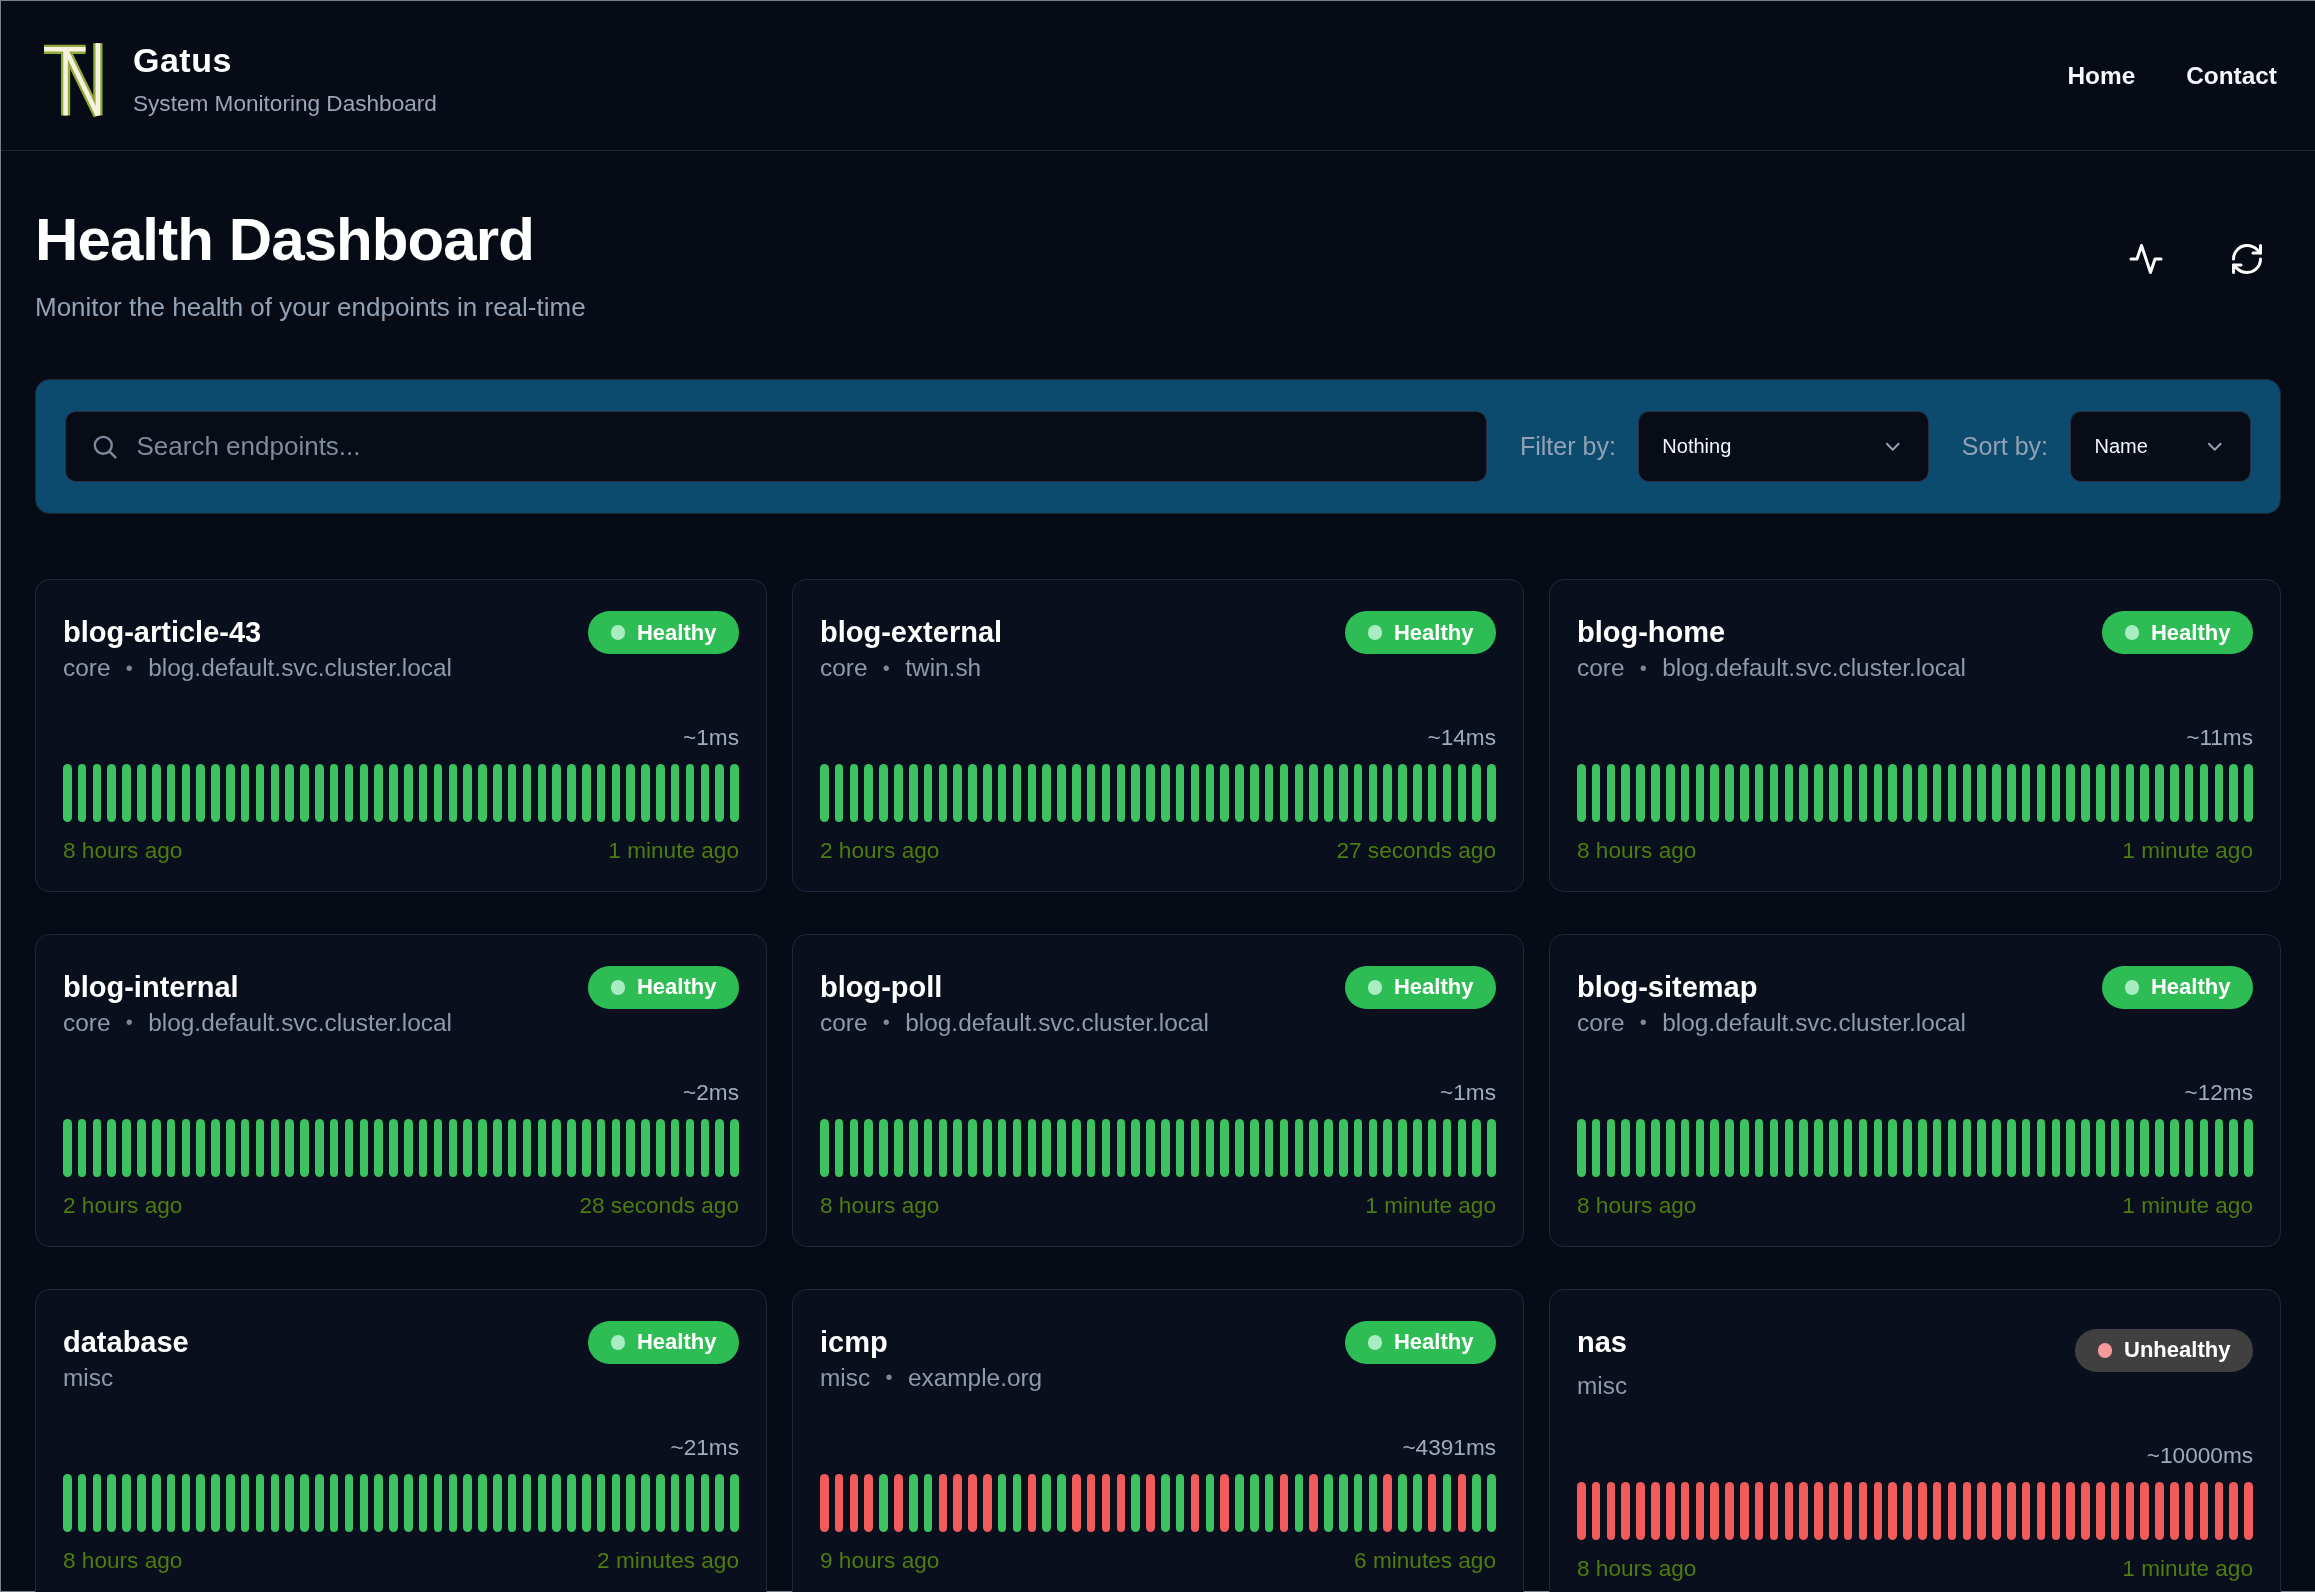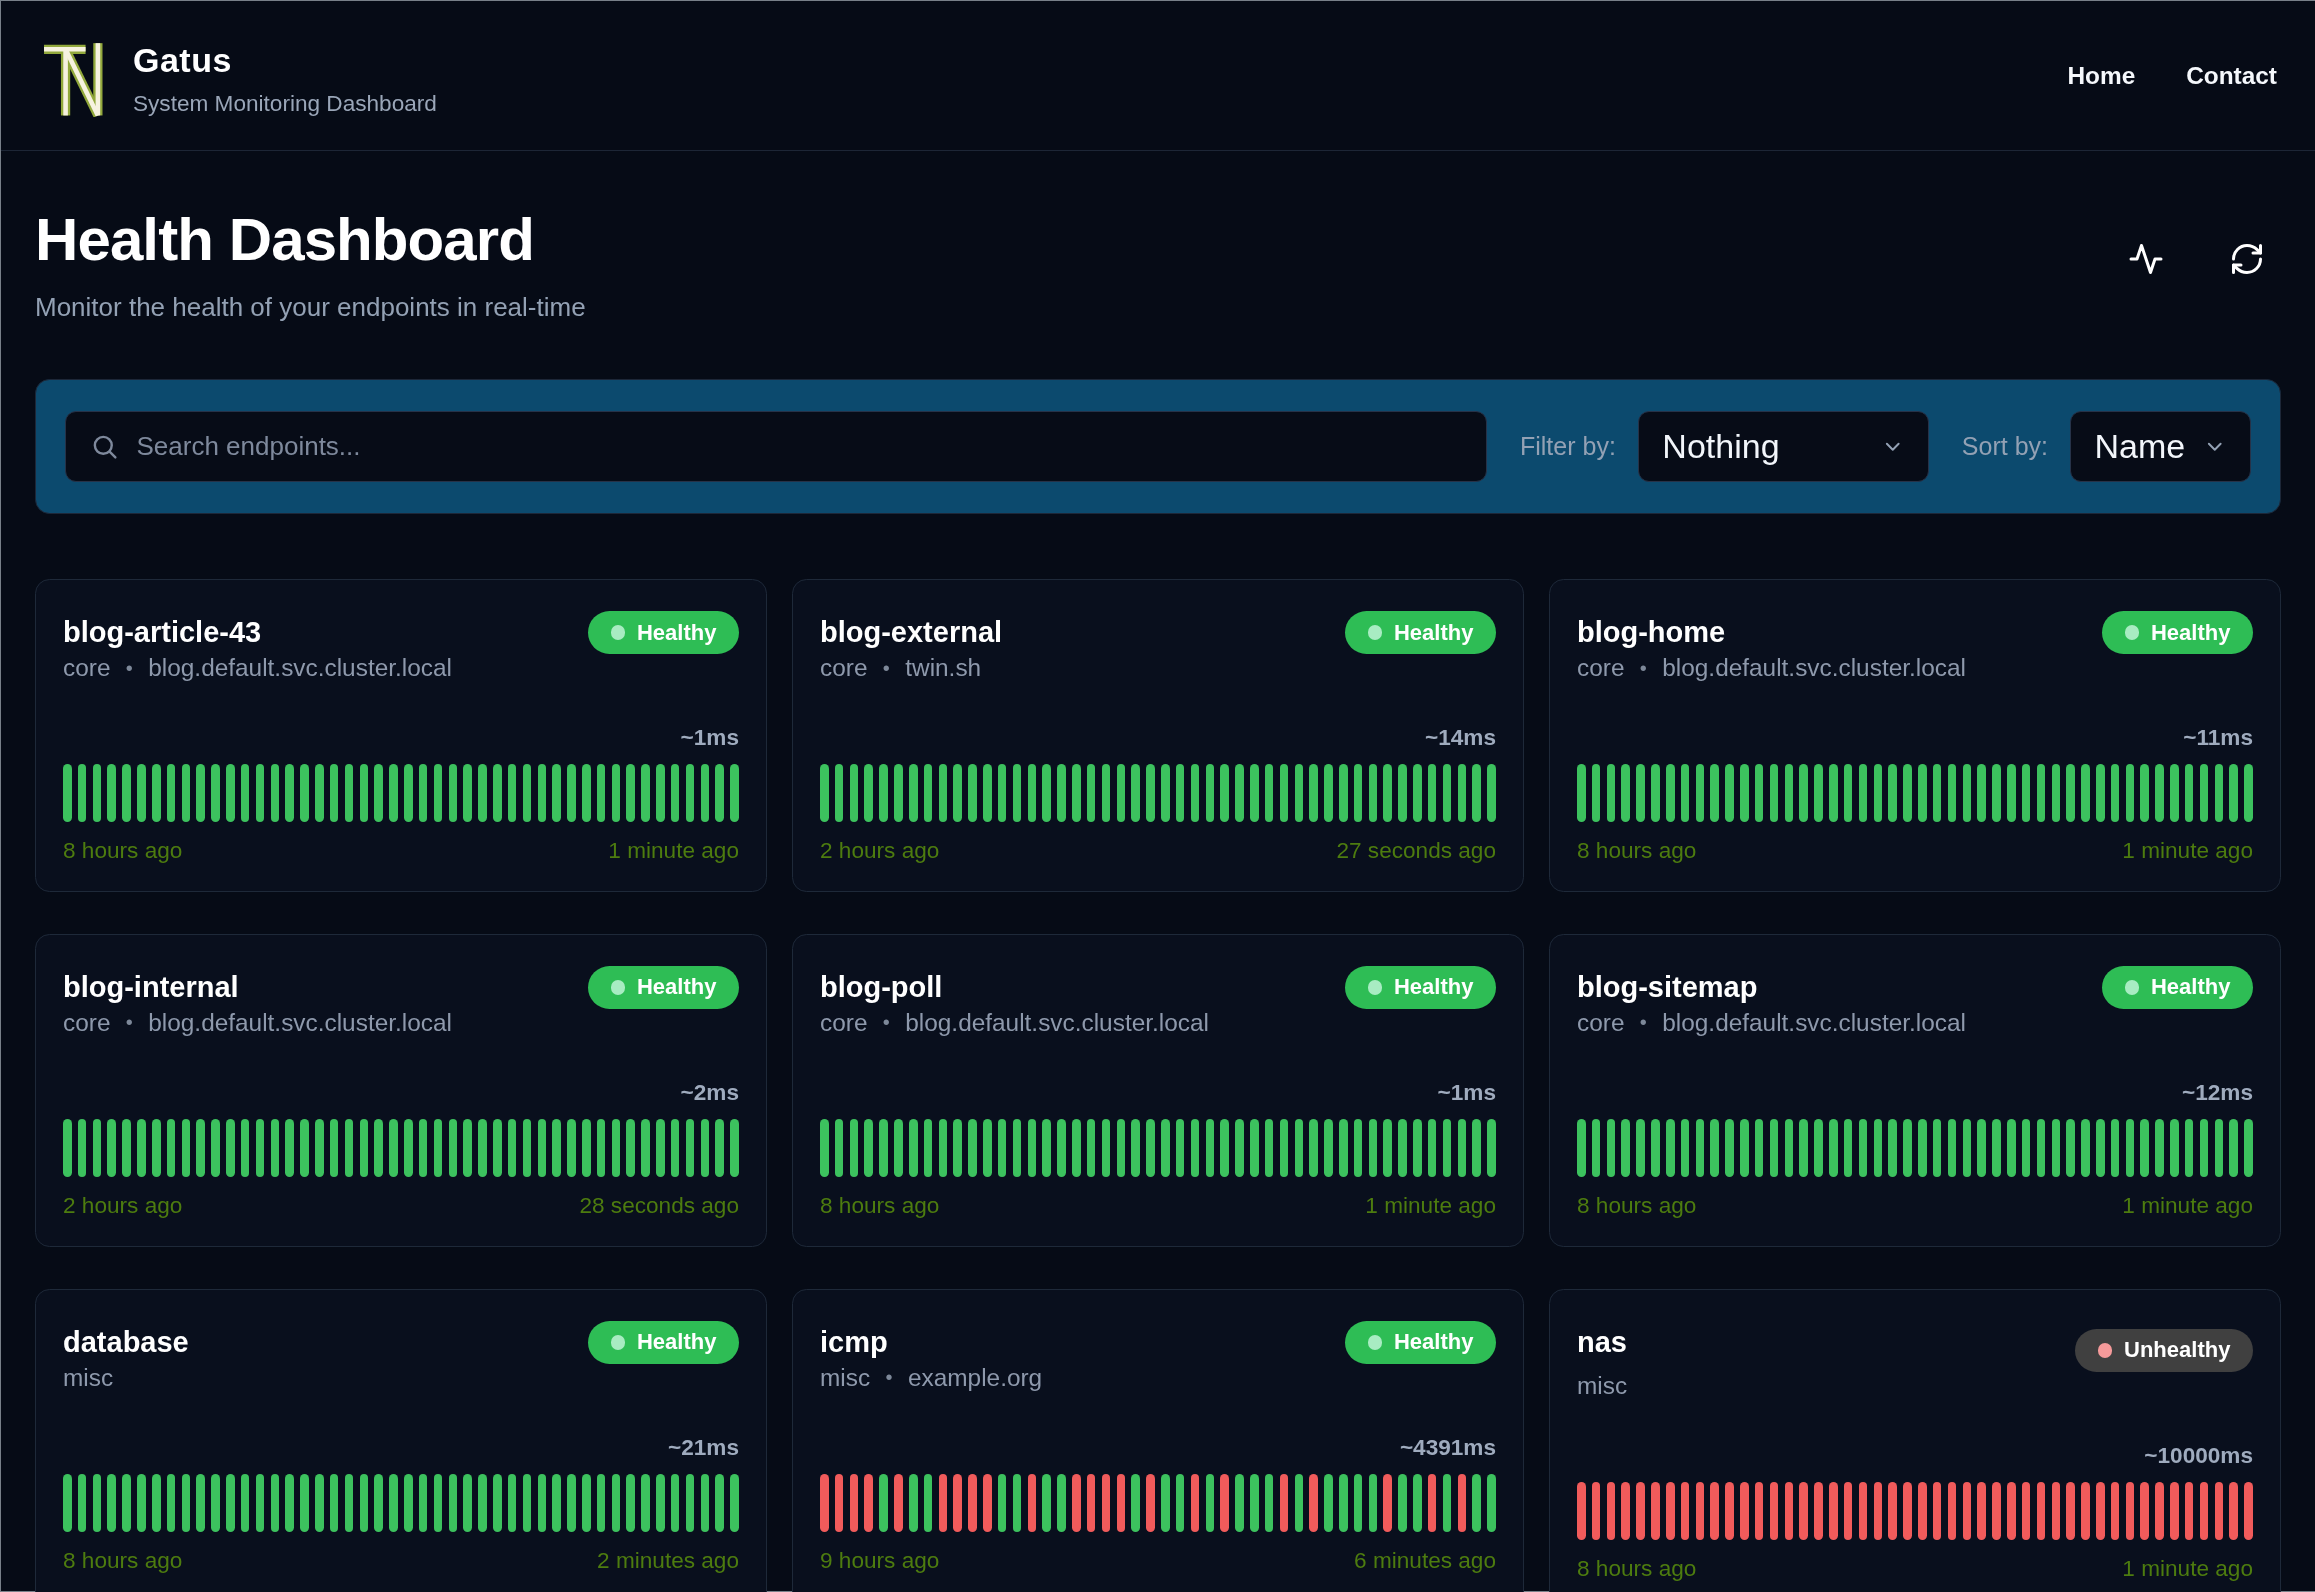"Nothing" .select .val { font-size: 34px -> 20px }
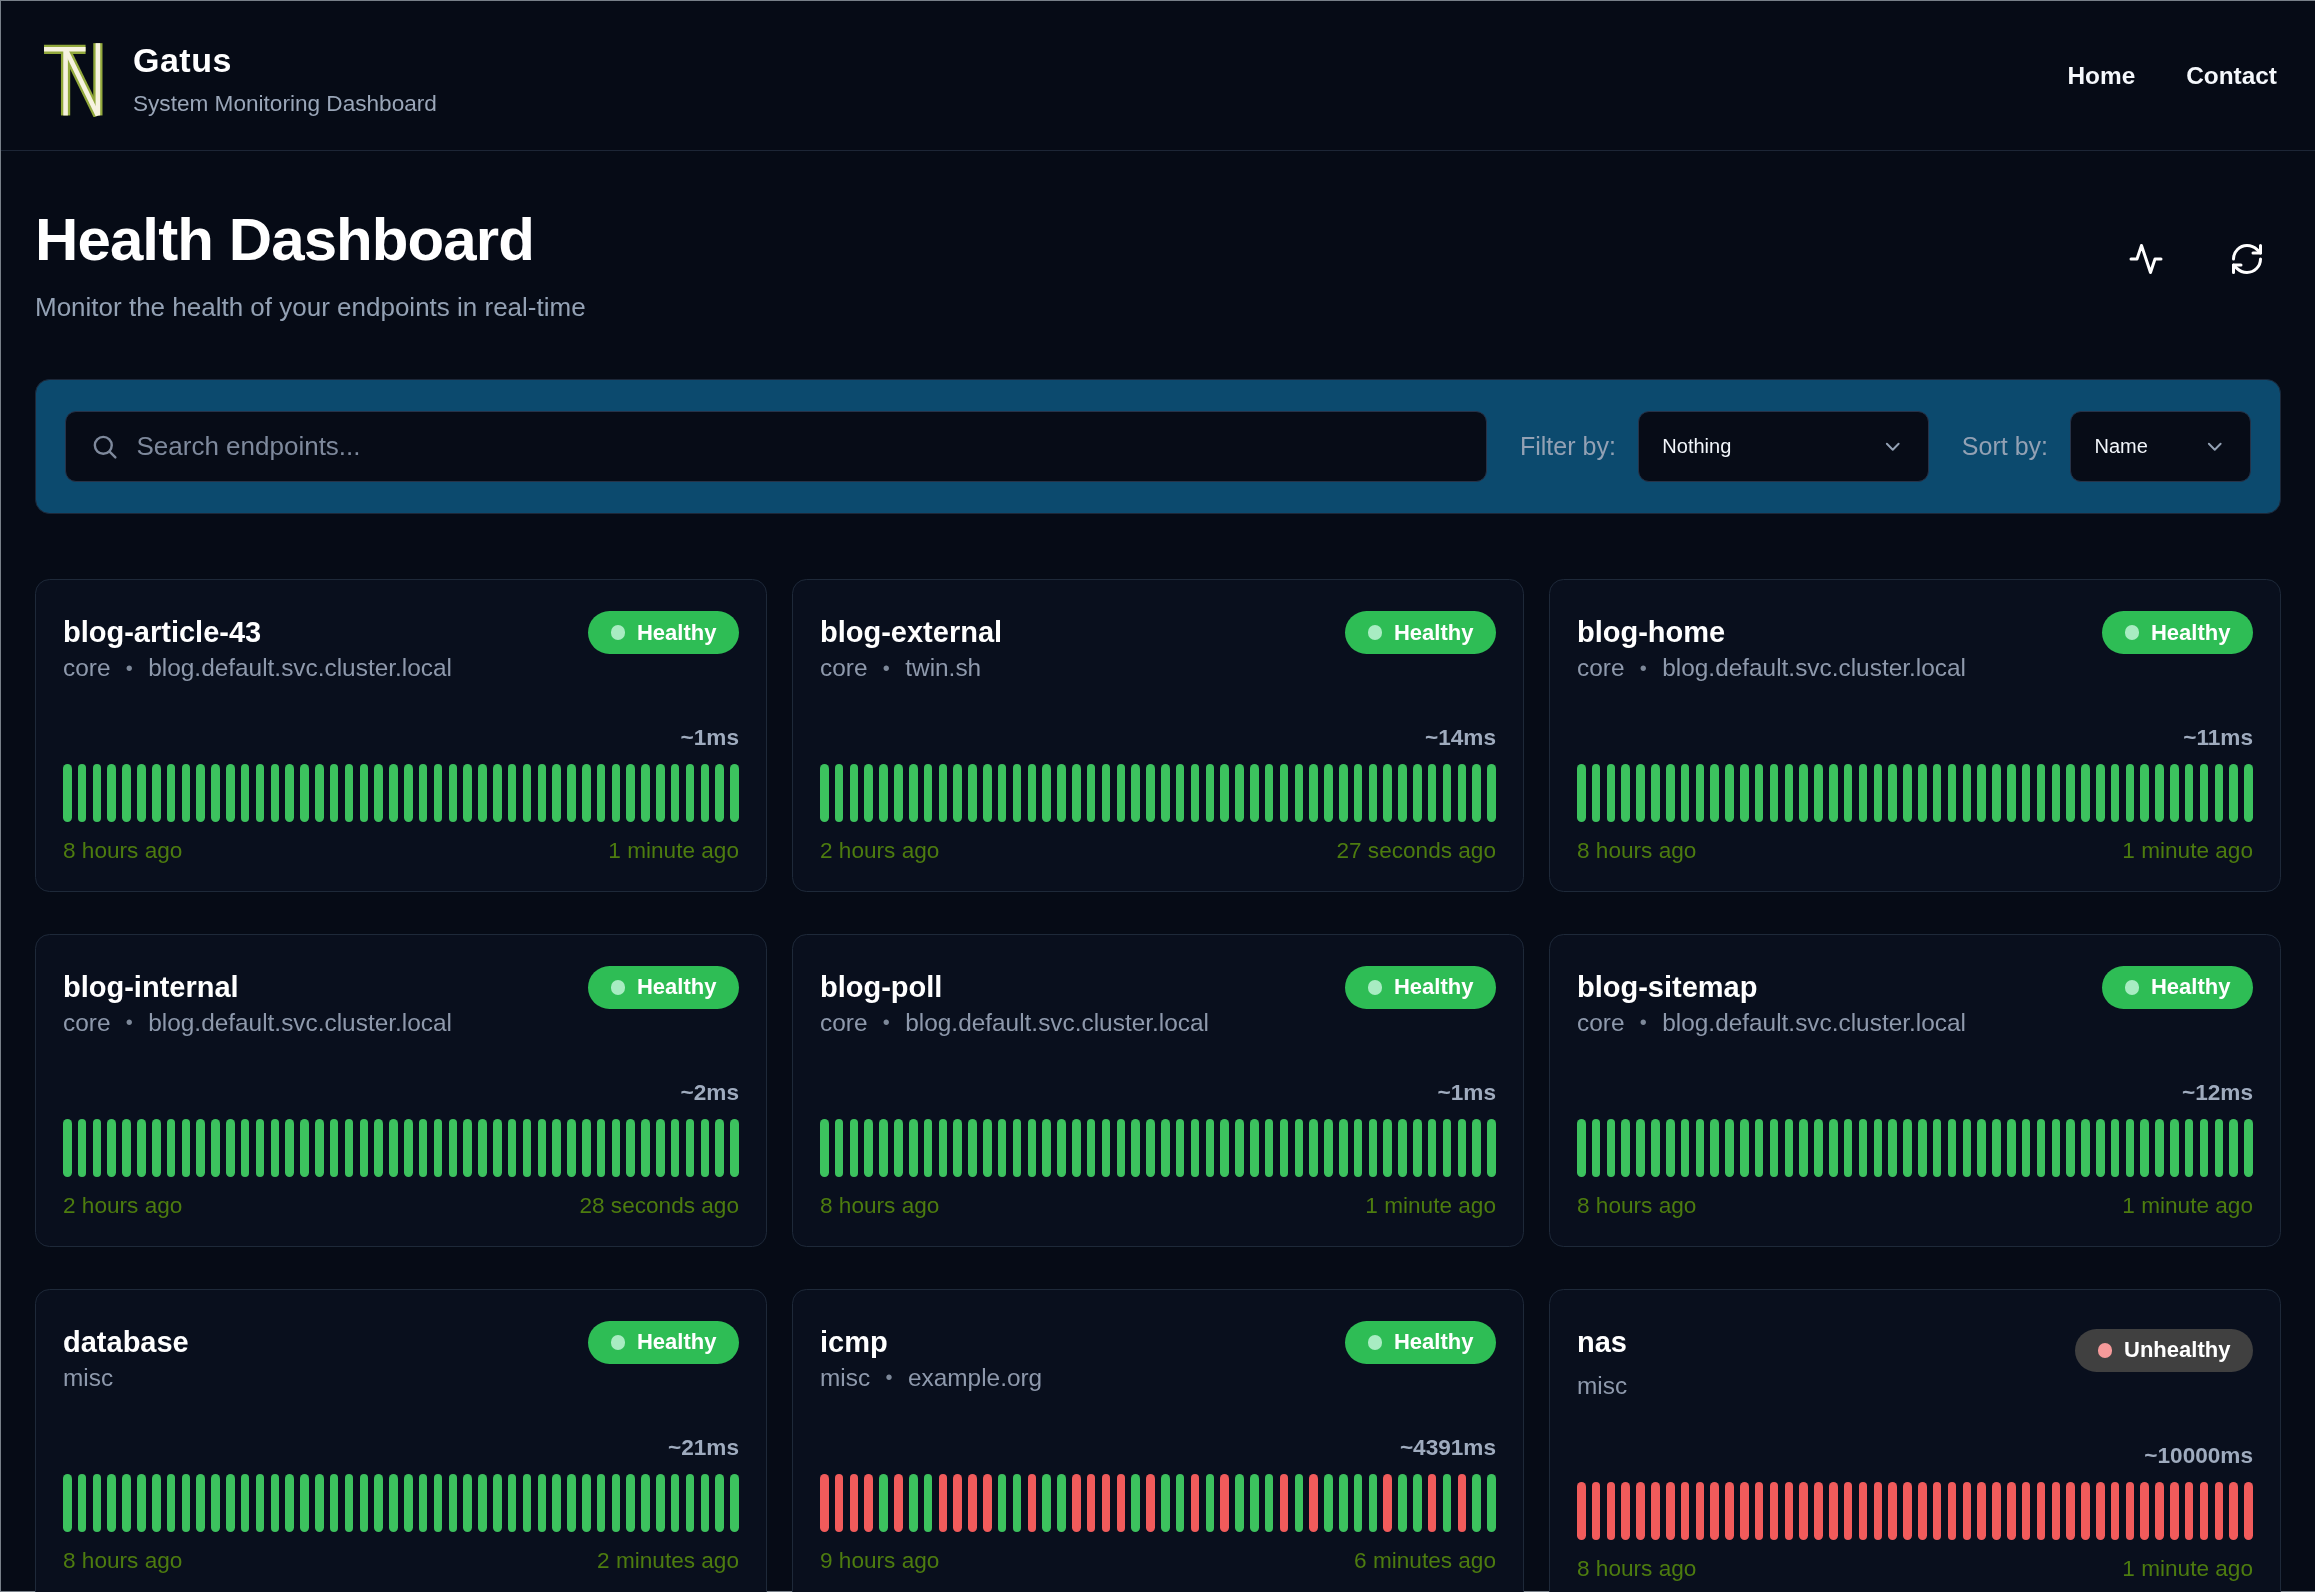"~1ms" .latency { font-weight: bold -> none }
